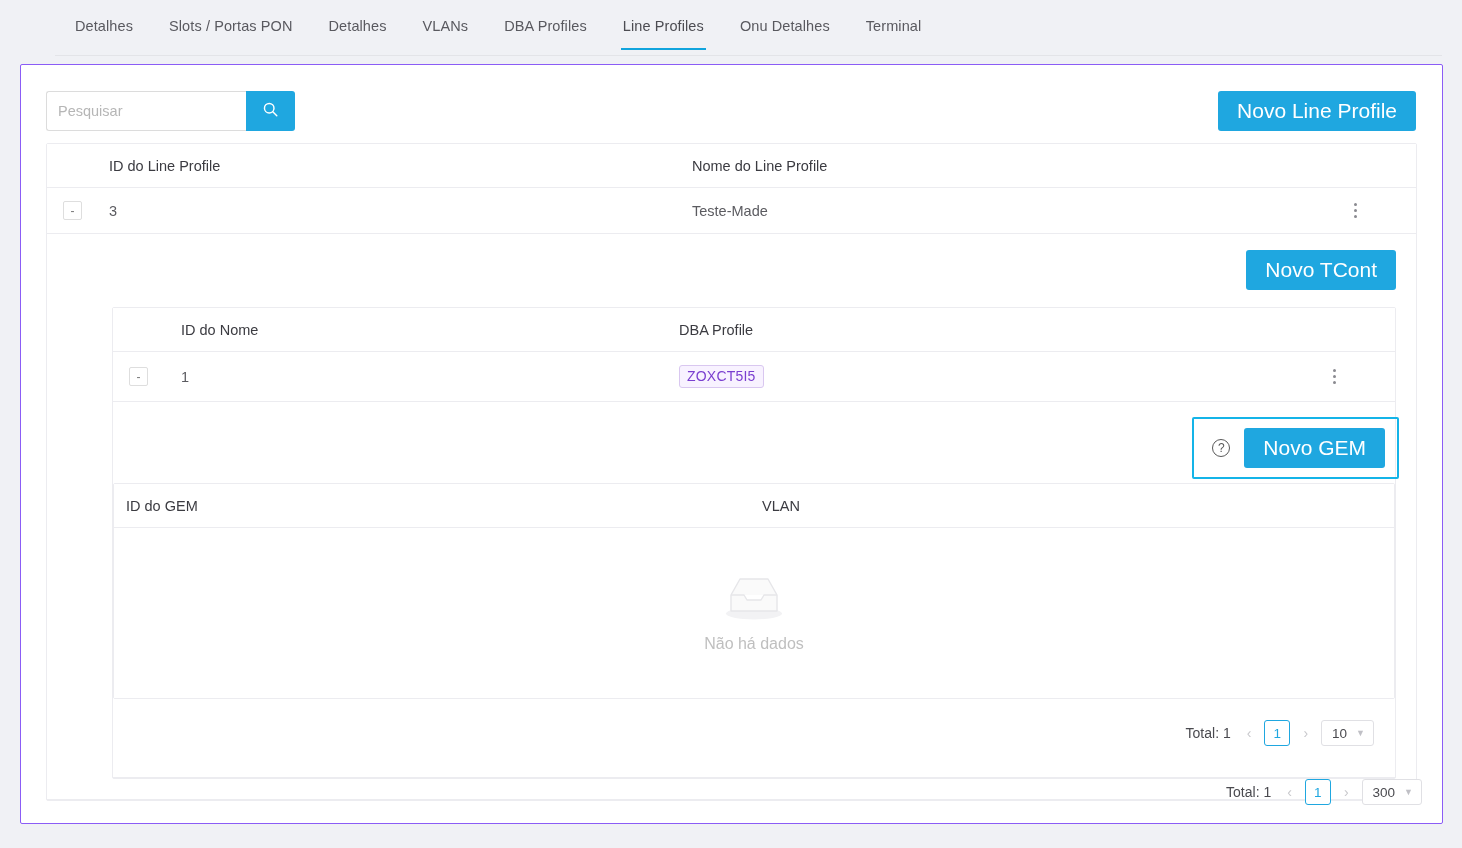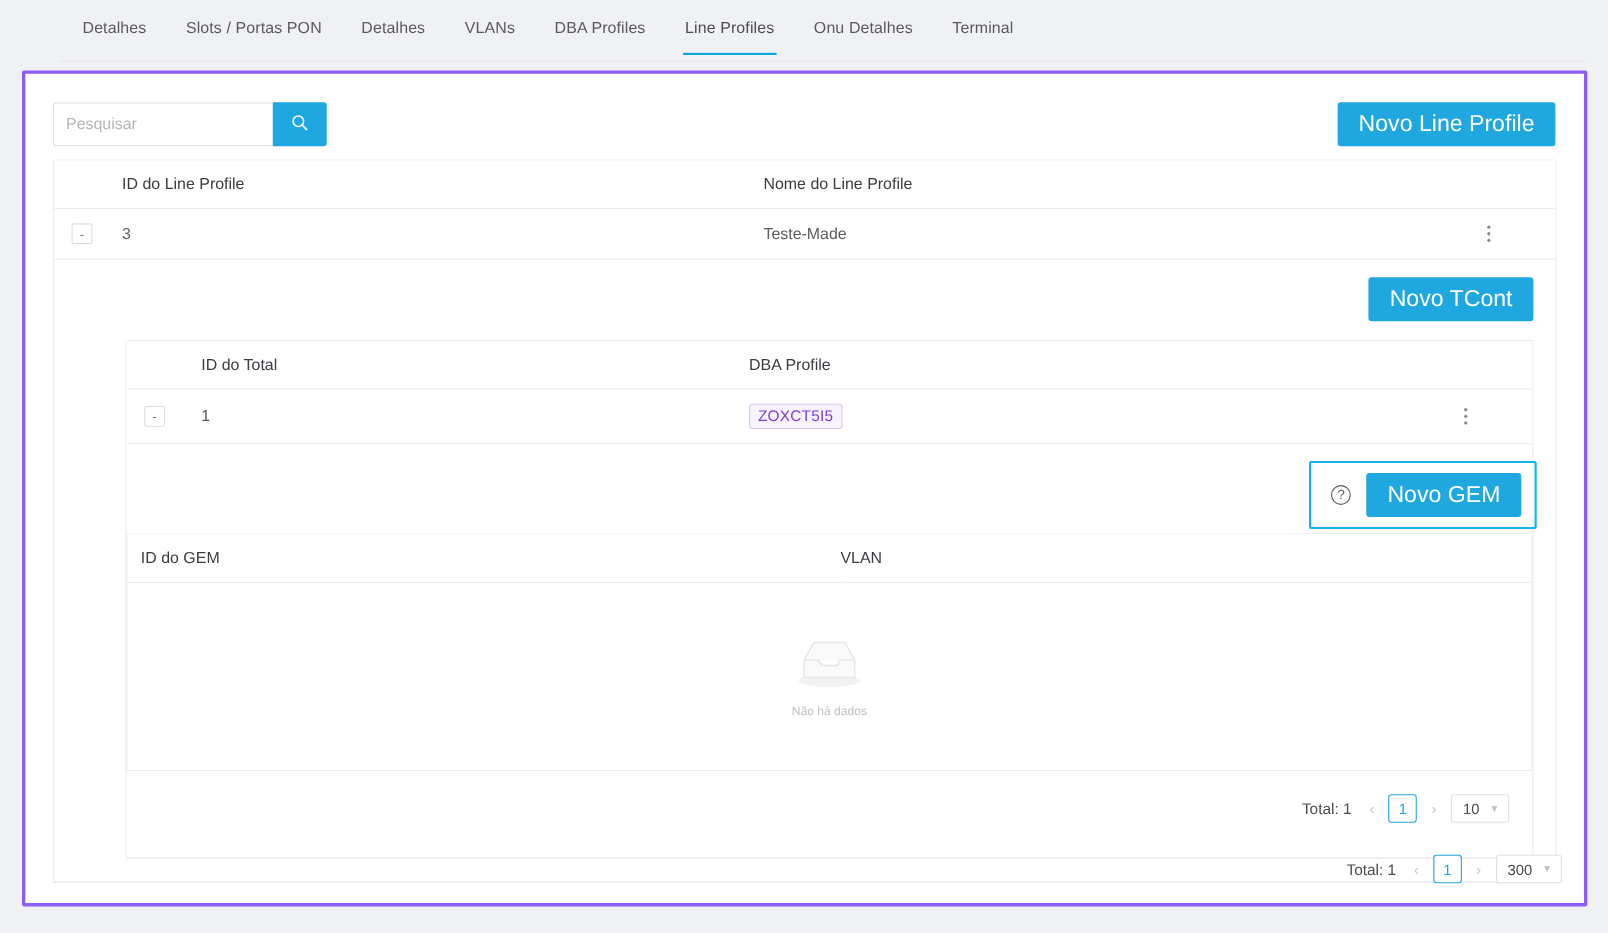"Pesquisar" .card { border: 3px solid #8b5cf6 -> 1px solid #8b5cf6 }
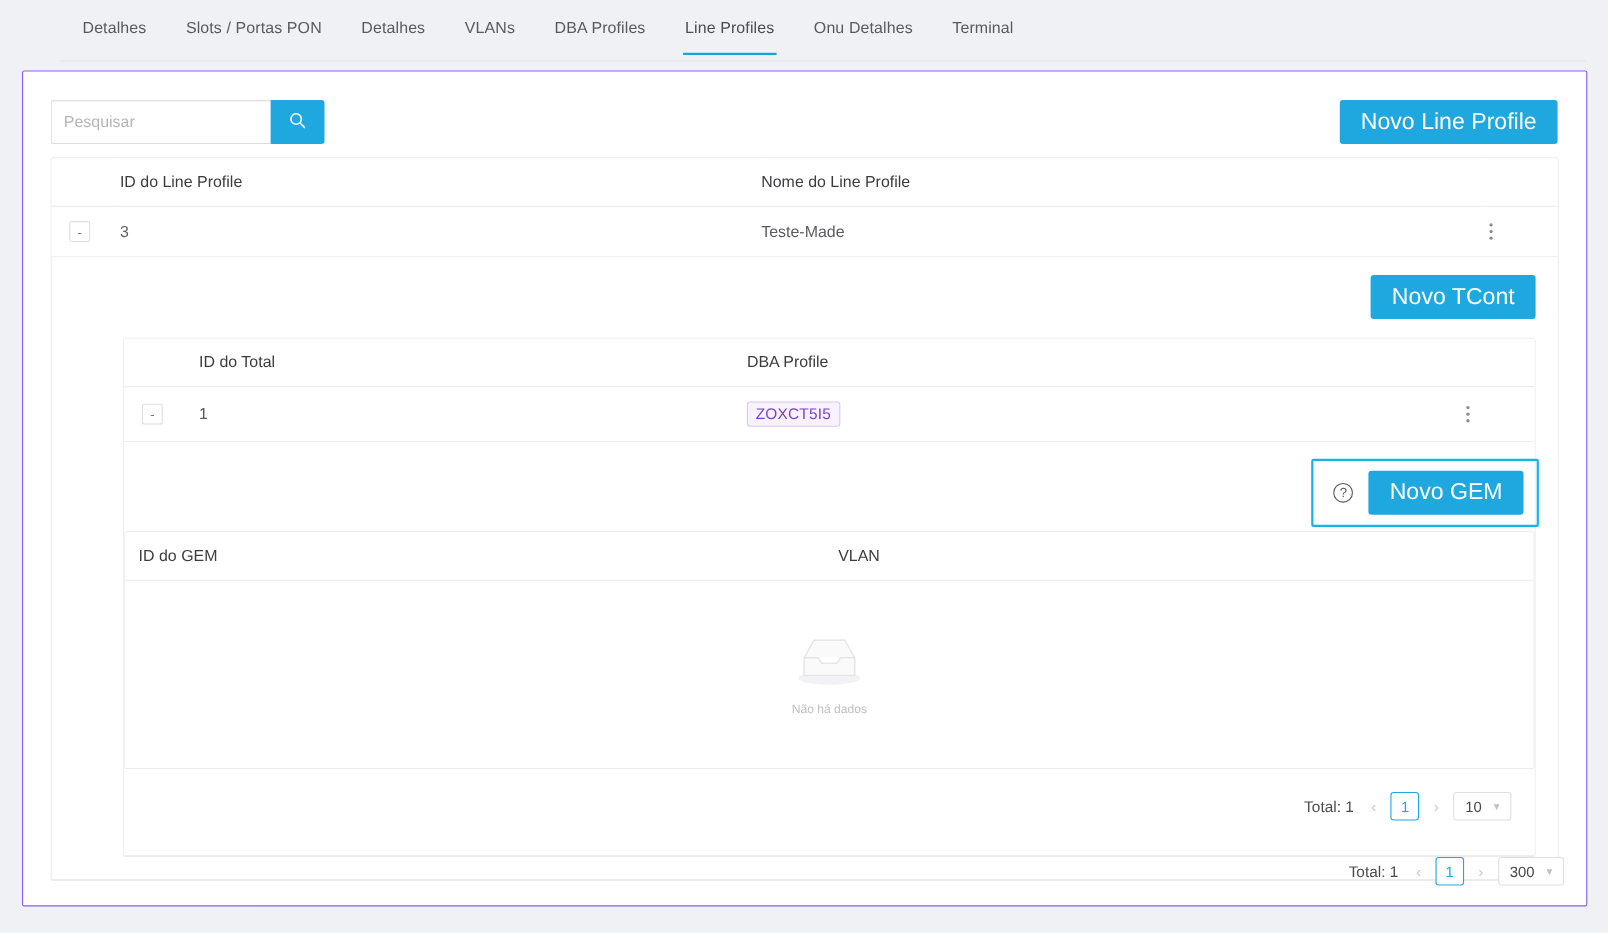"ID do Total" th { text: Total -> Nome }
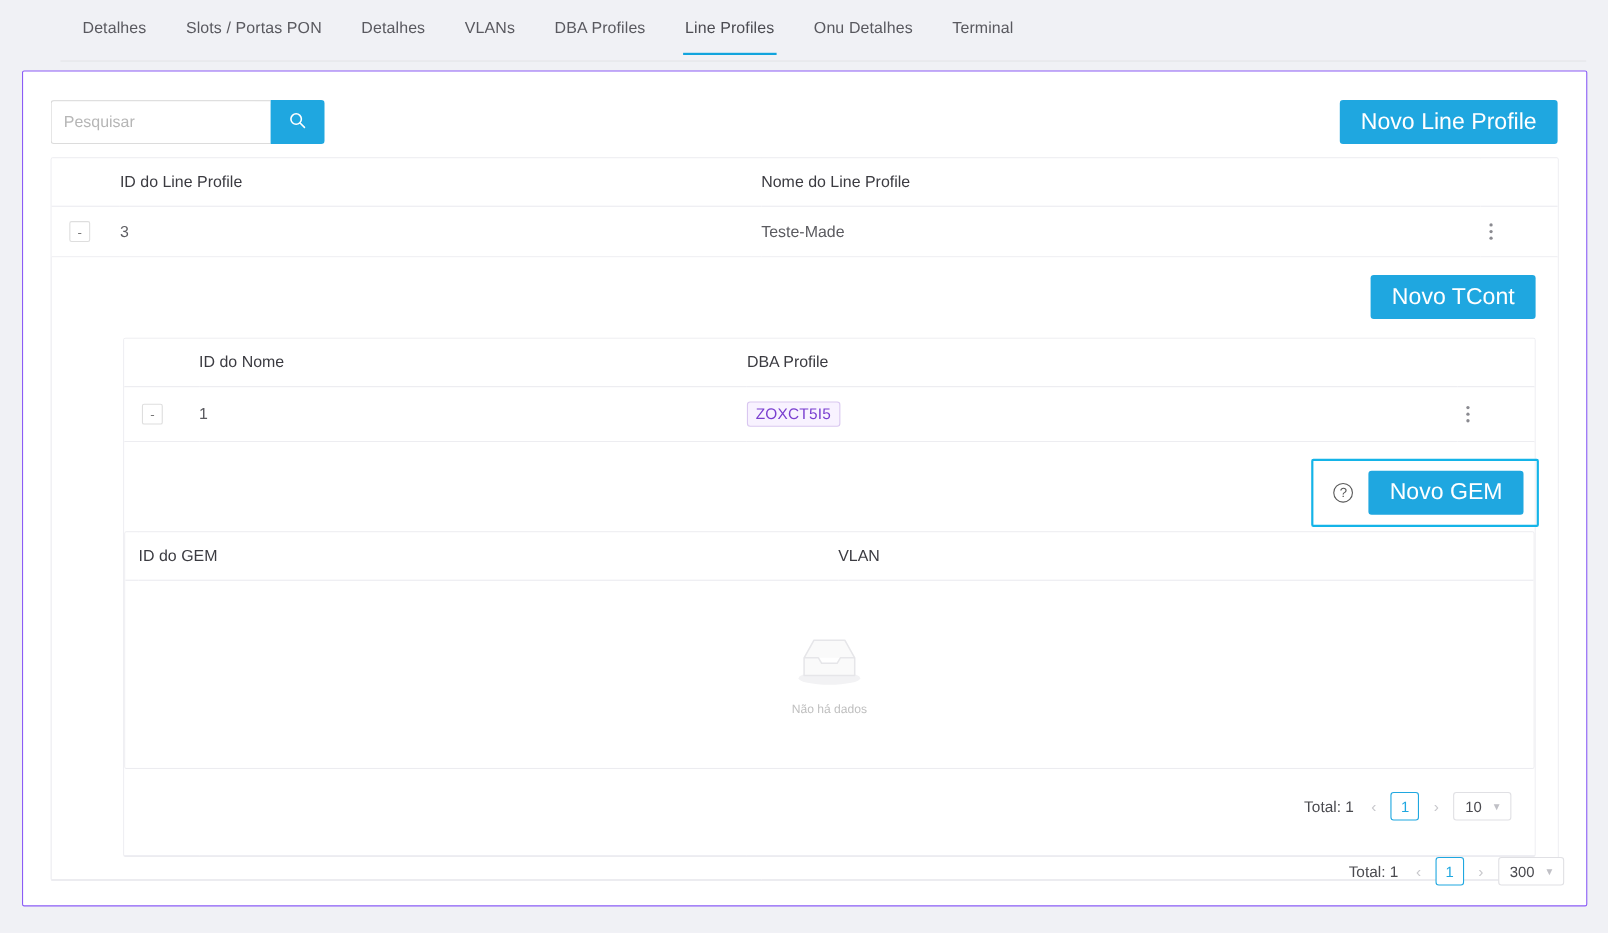"Não há dados" .empty-text { font-size: 11px -> 16px }
